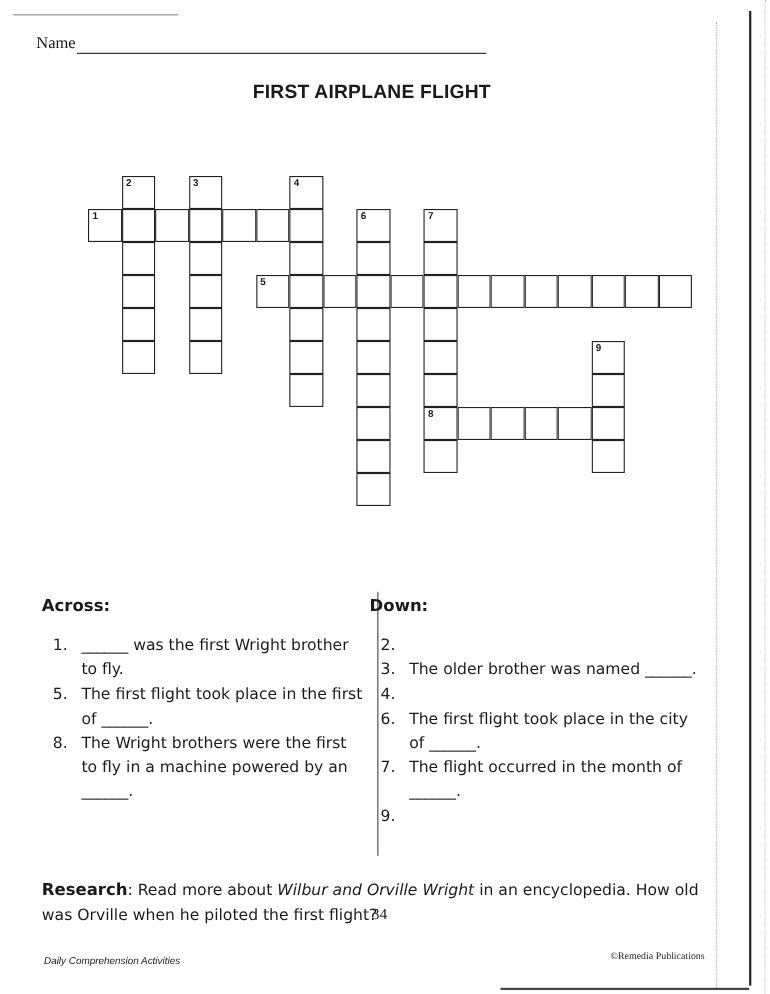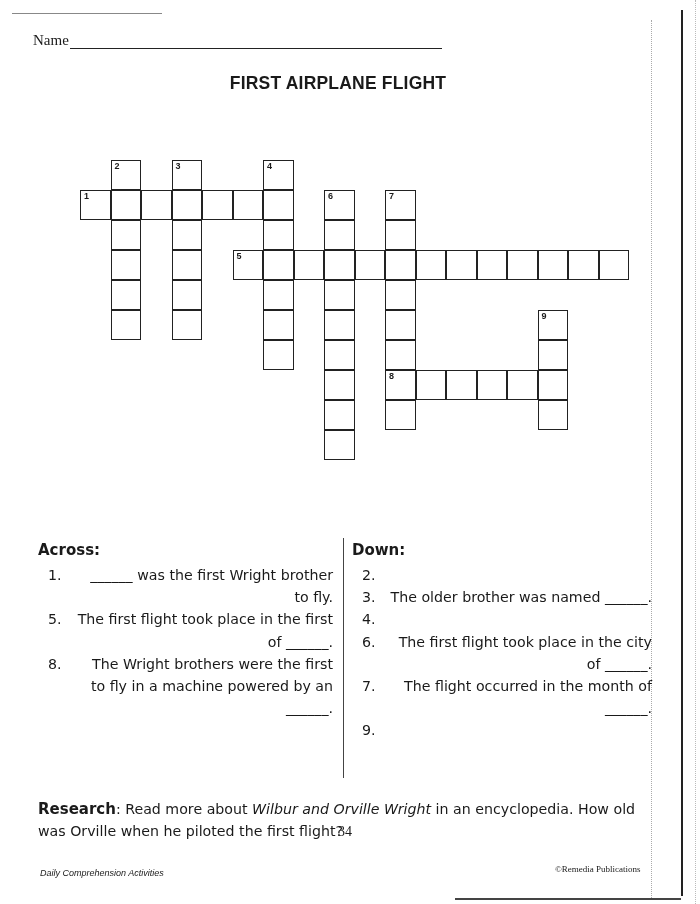"Across:" .clues h3 { margin: 0 0 4px 0 -> 0 0 16px 0 }
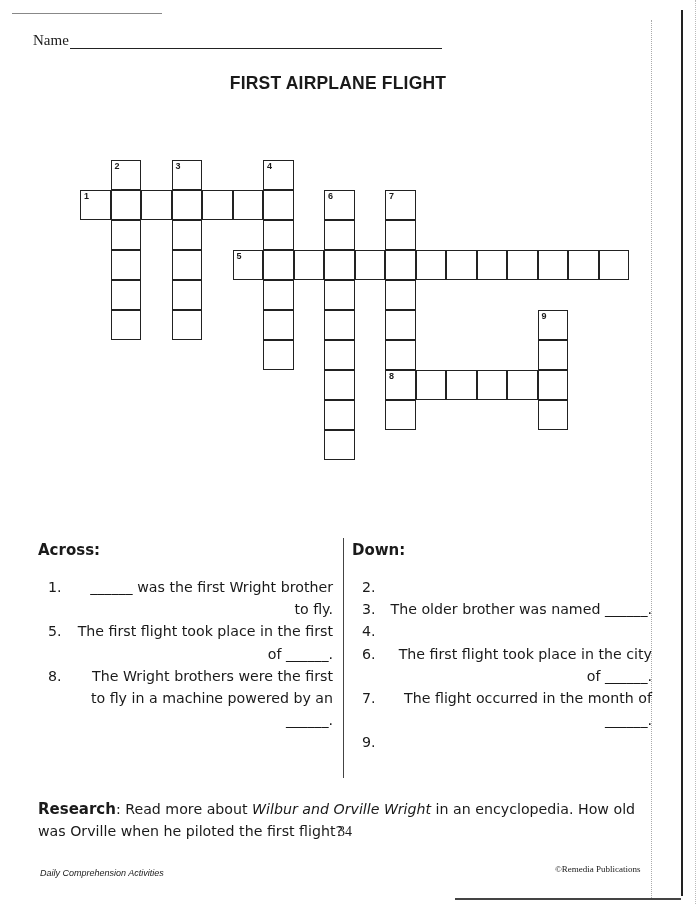"Down:" .clues.down { left: 352px -> 336px }
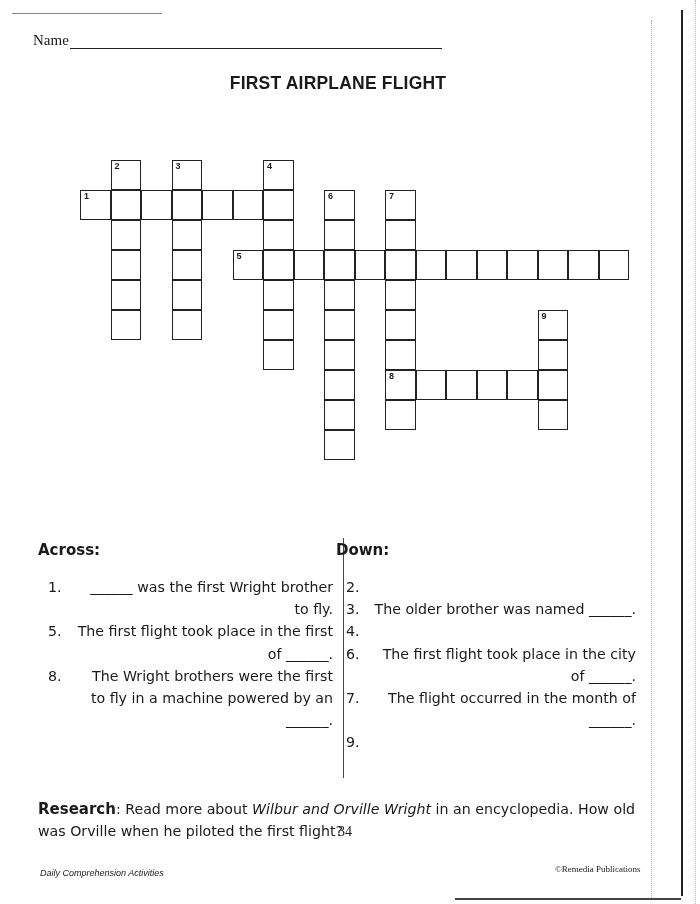"______ was the first Wright" .clue .t { text-align: right -> none }
